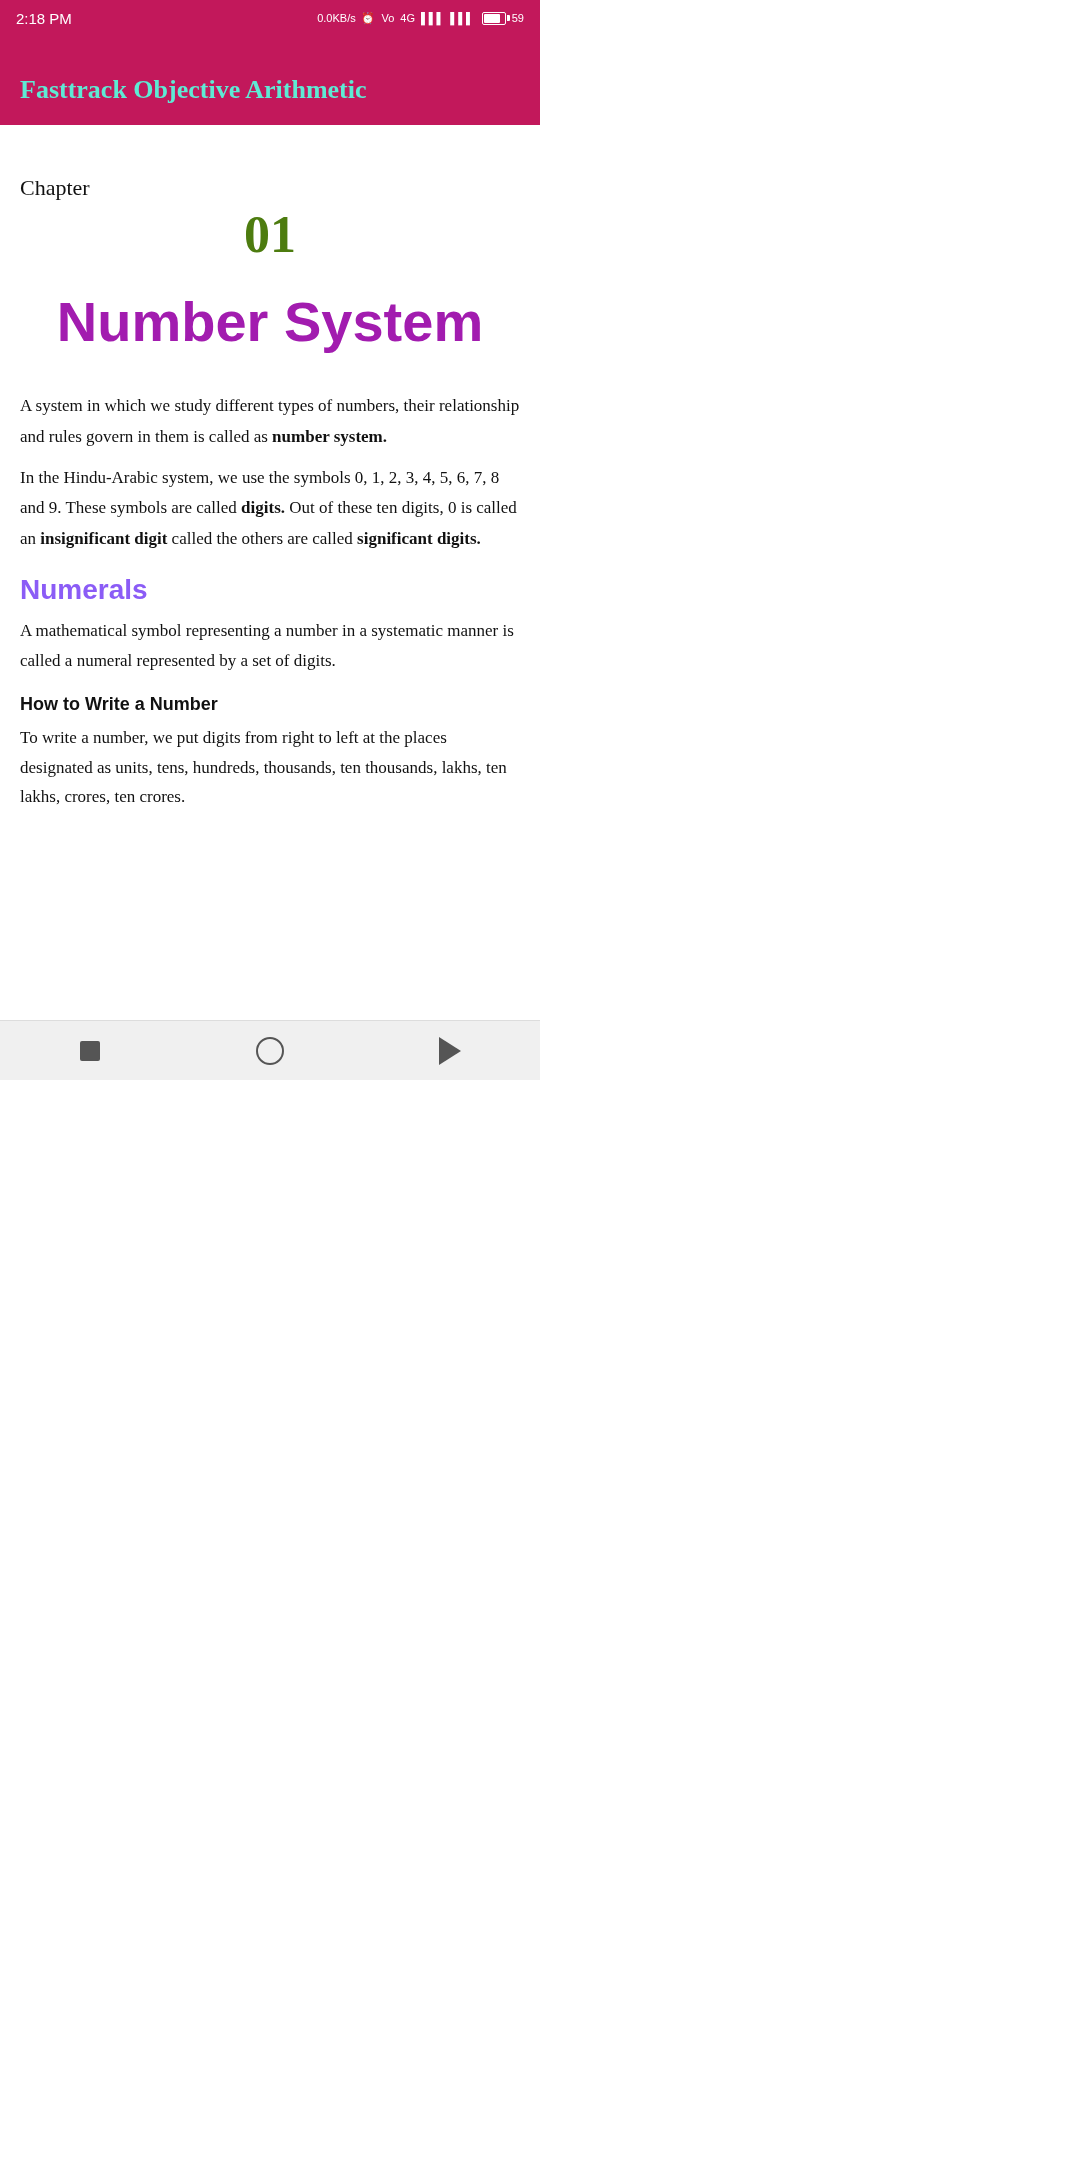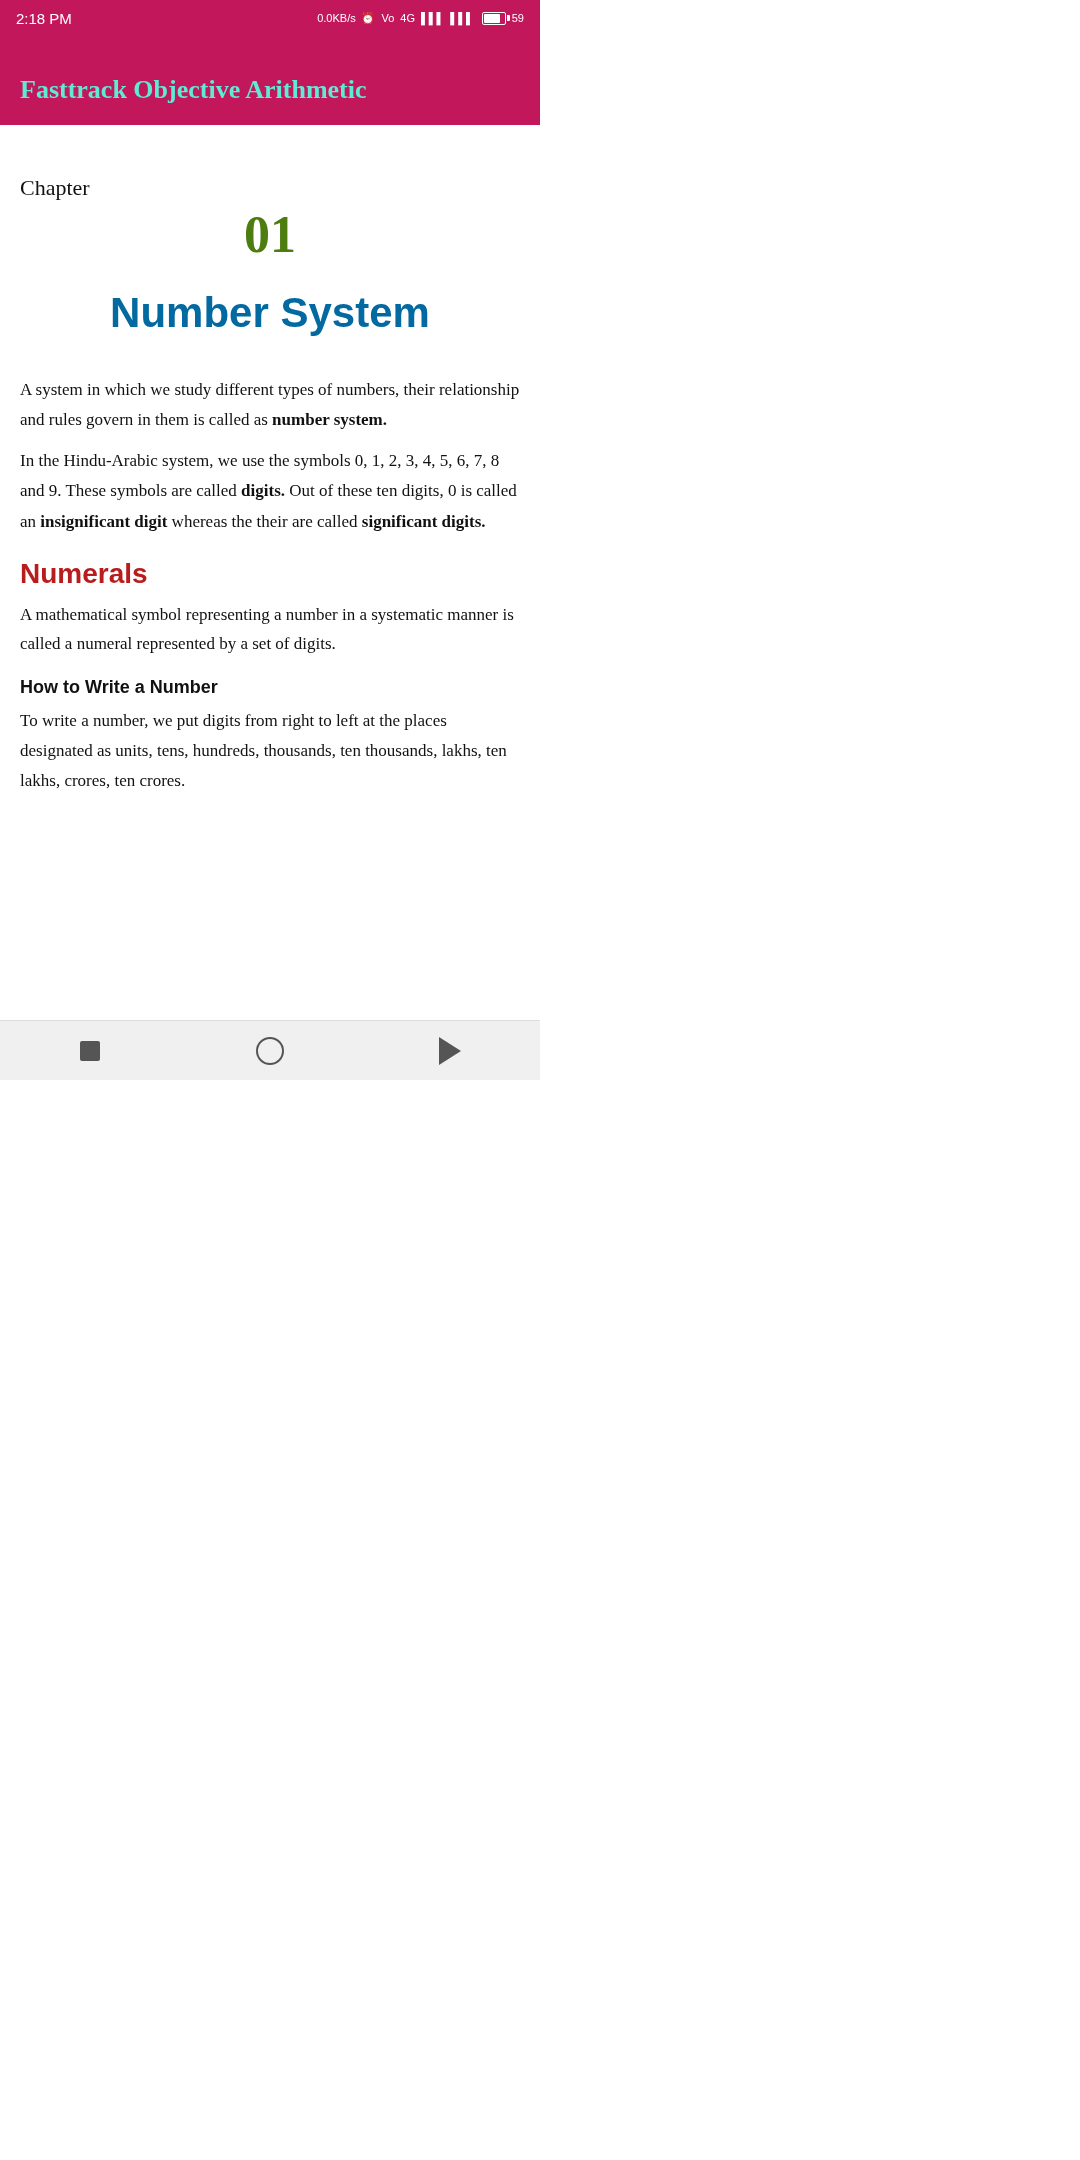"Number System" .chapter-title { color: #0369a1 -> #a21caf; font-size: 42px -> 56px }
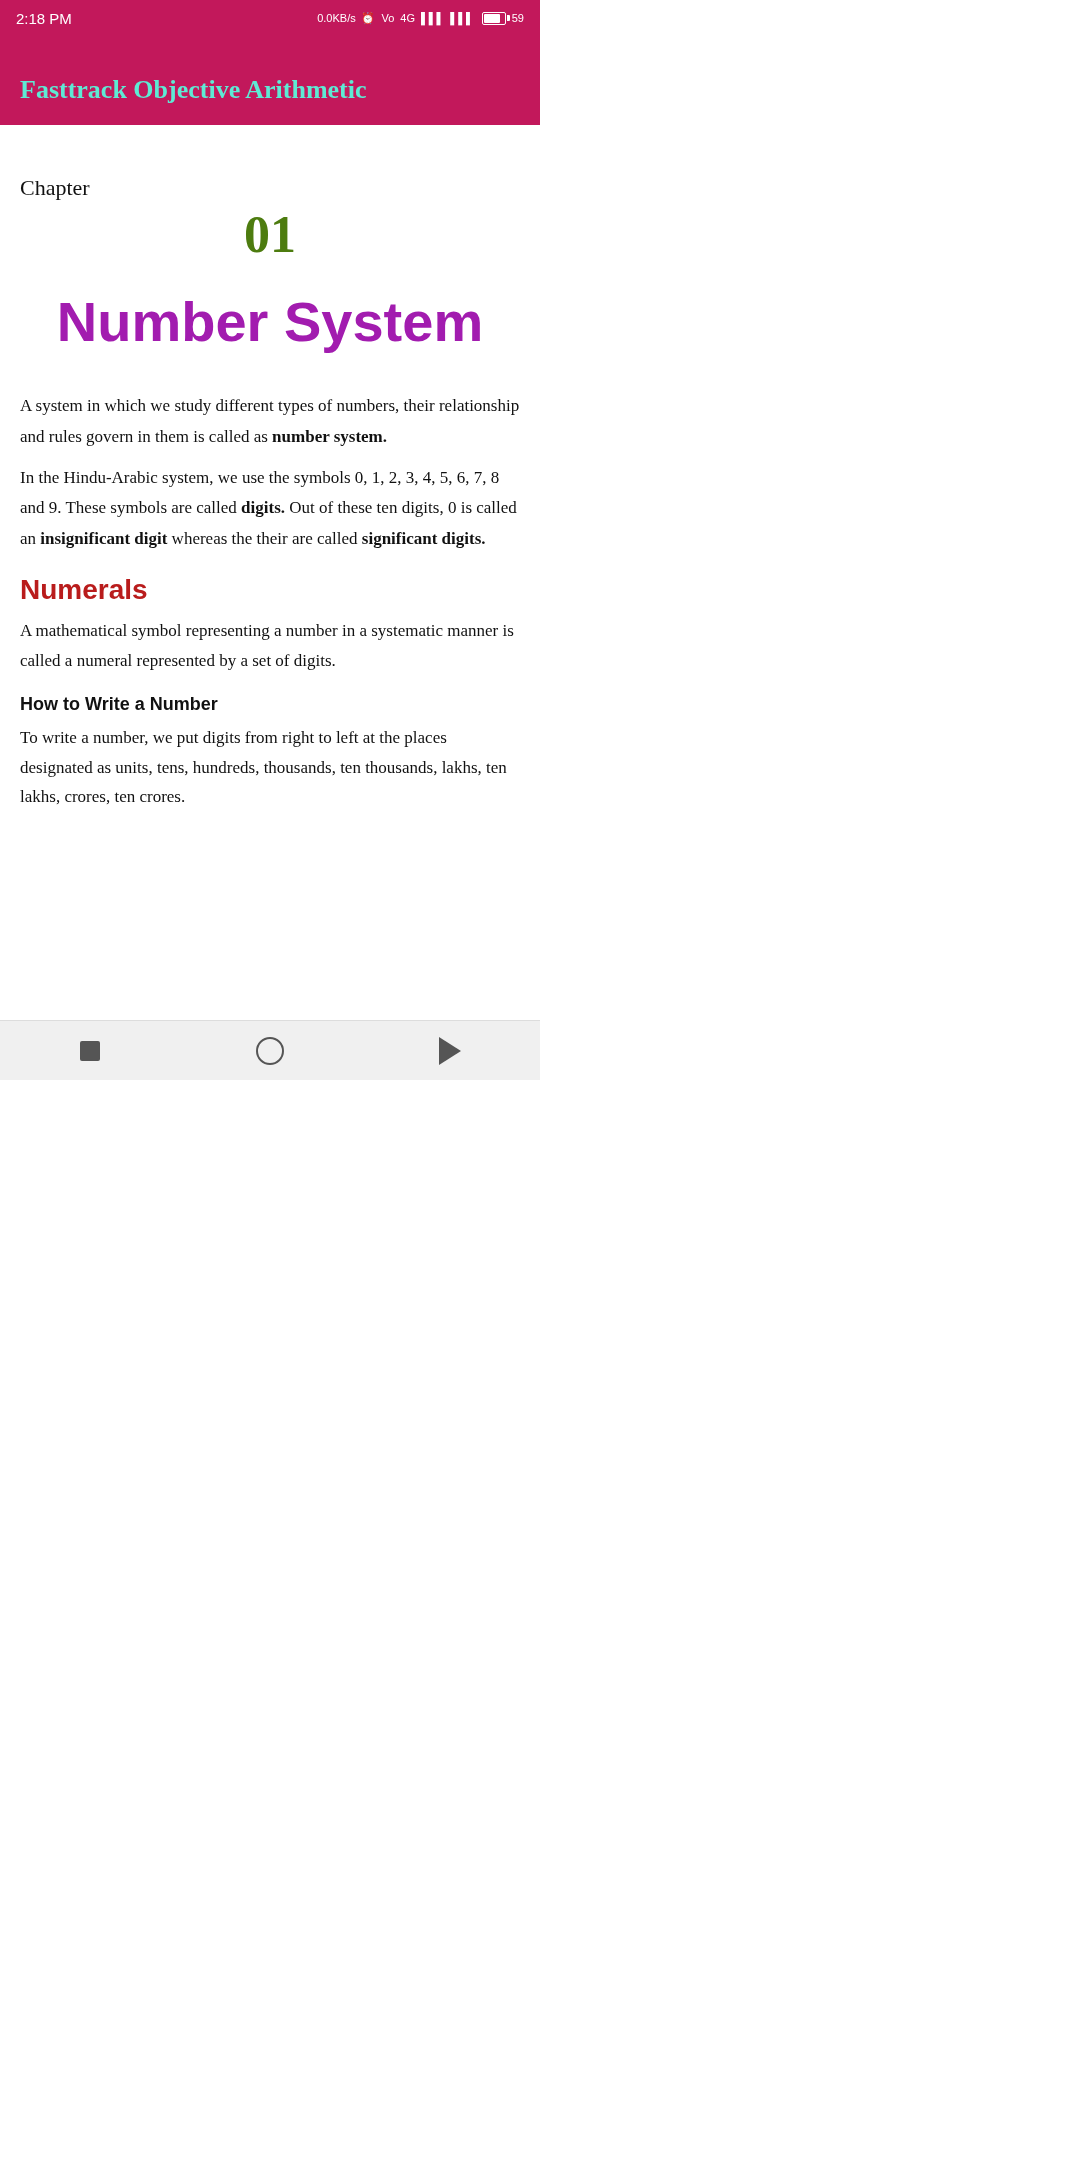"whereas the their are called" span { text: whereas the their -> called the others }
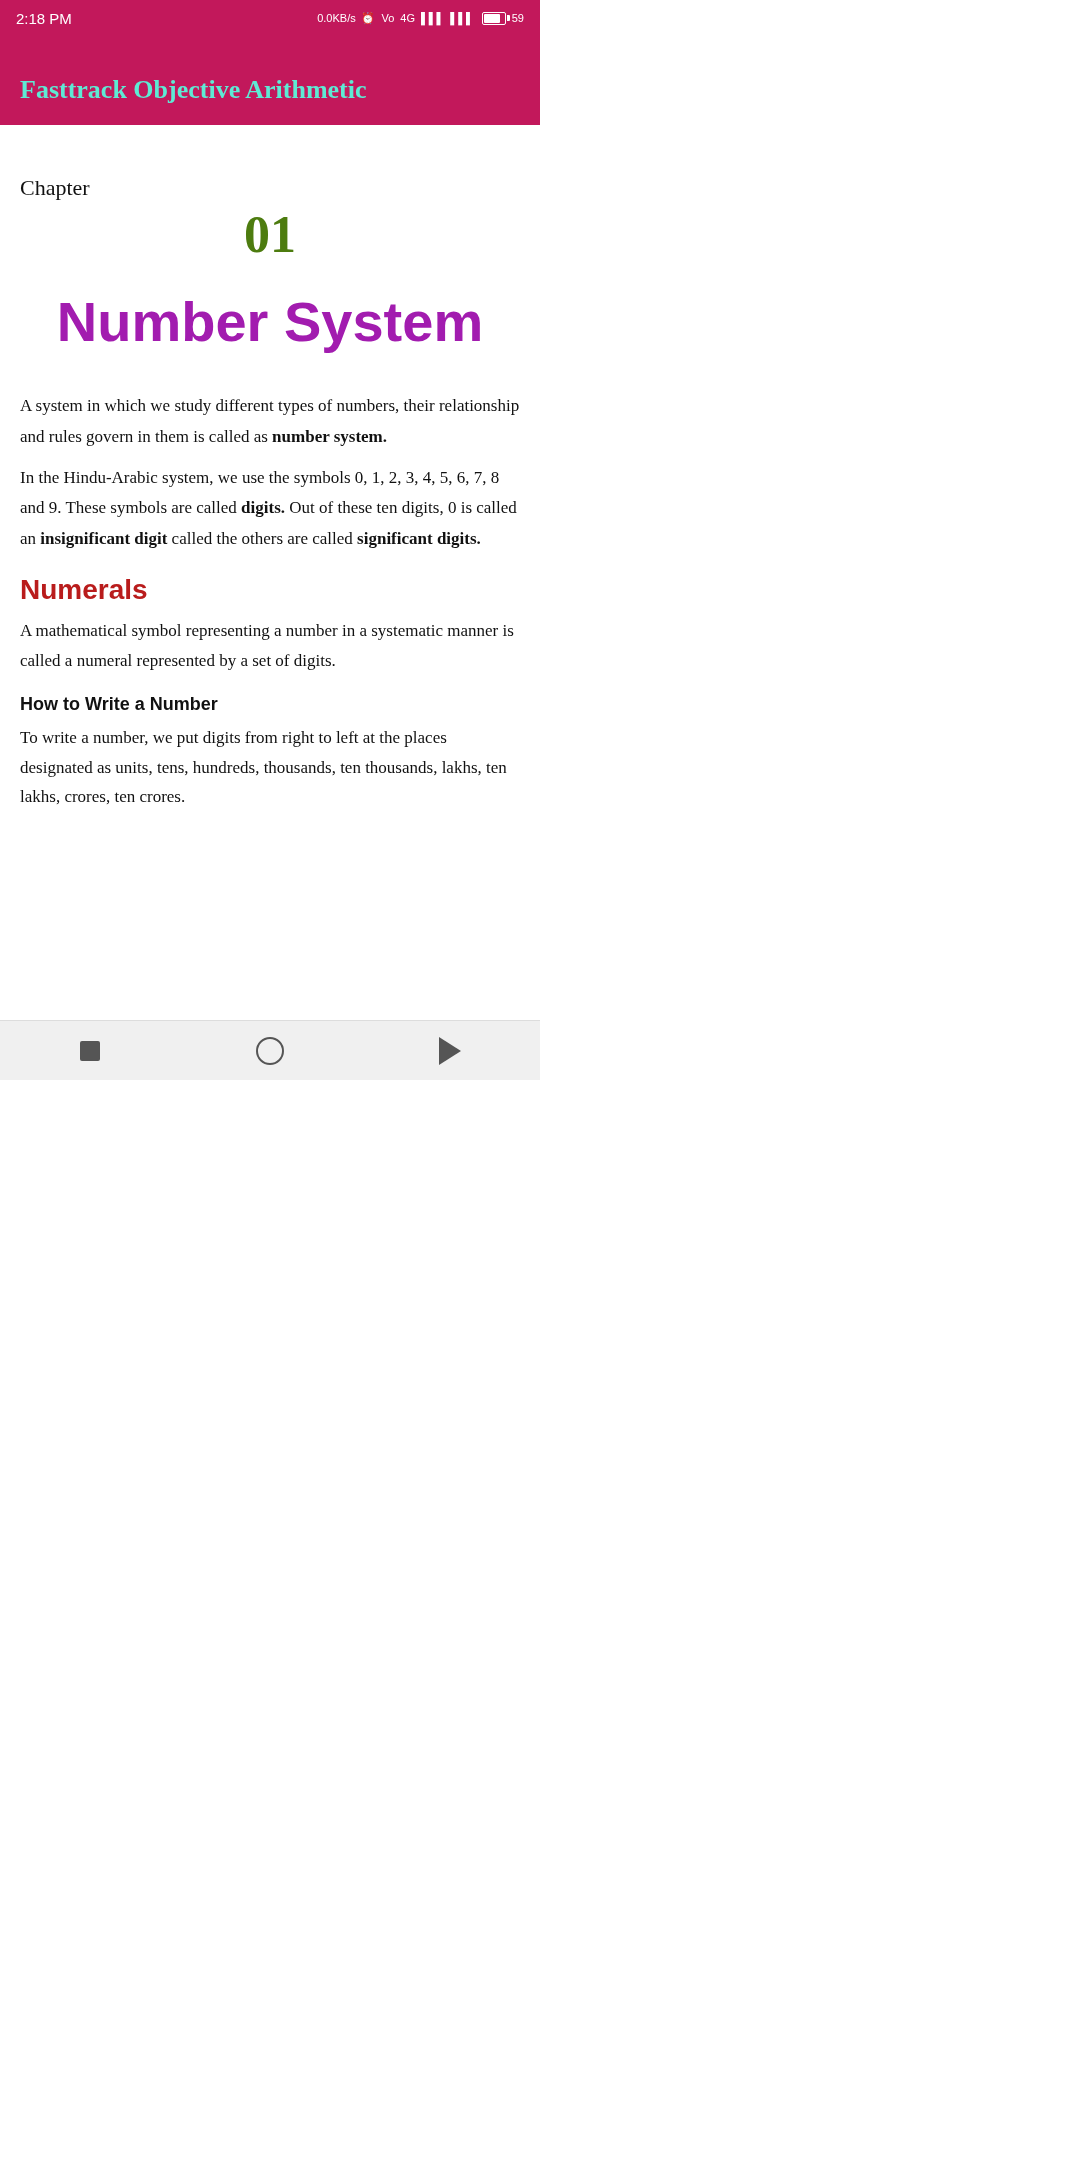"Numerals" .section-heading { color: #b91c1c -> #8b5cf6 }
